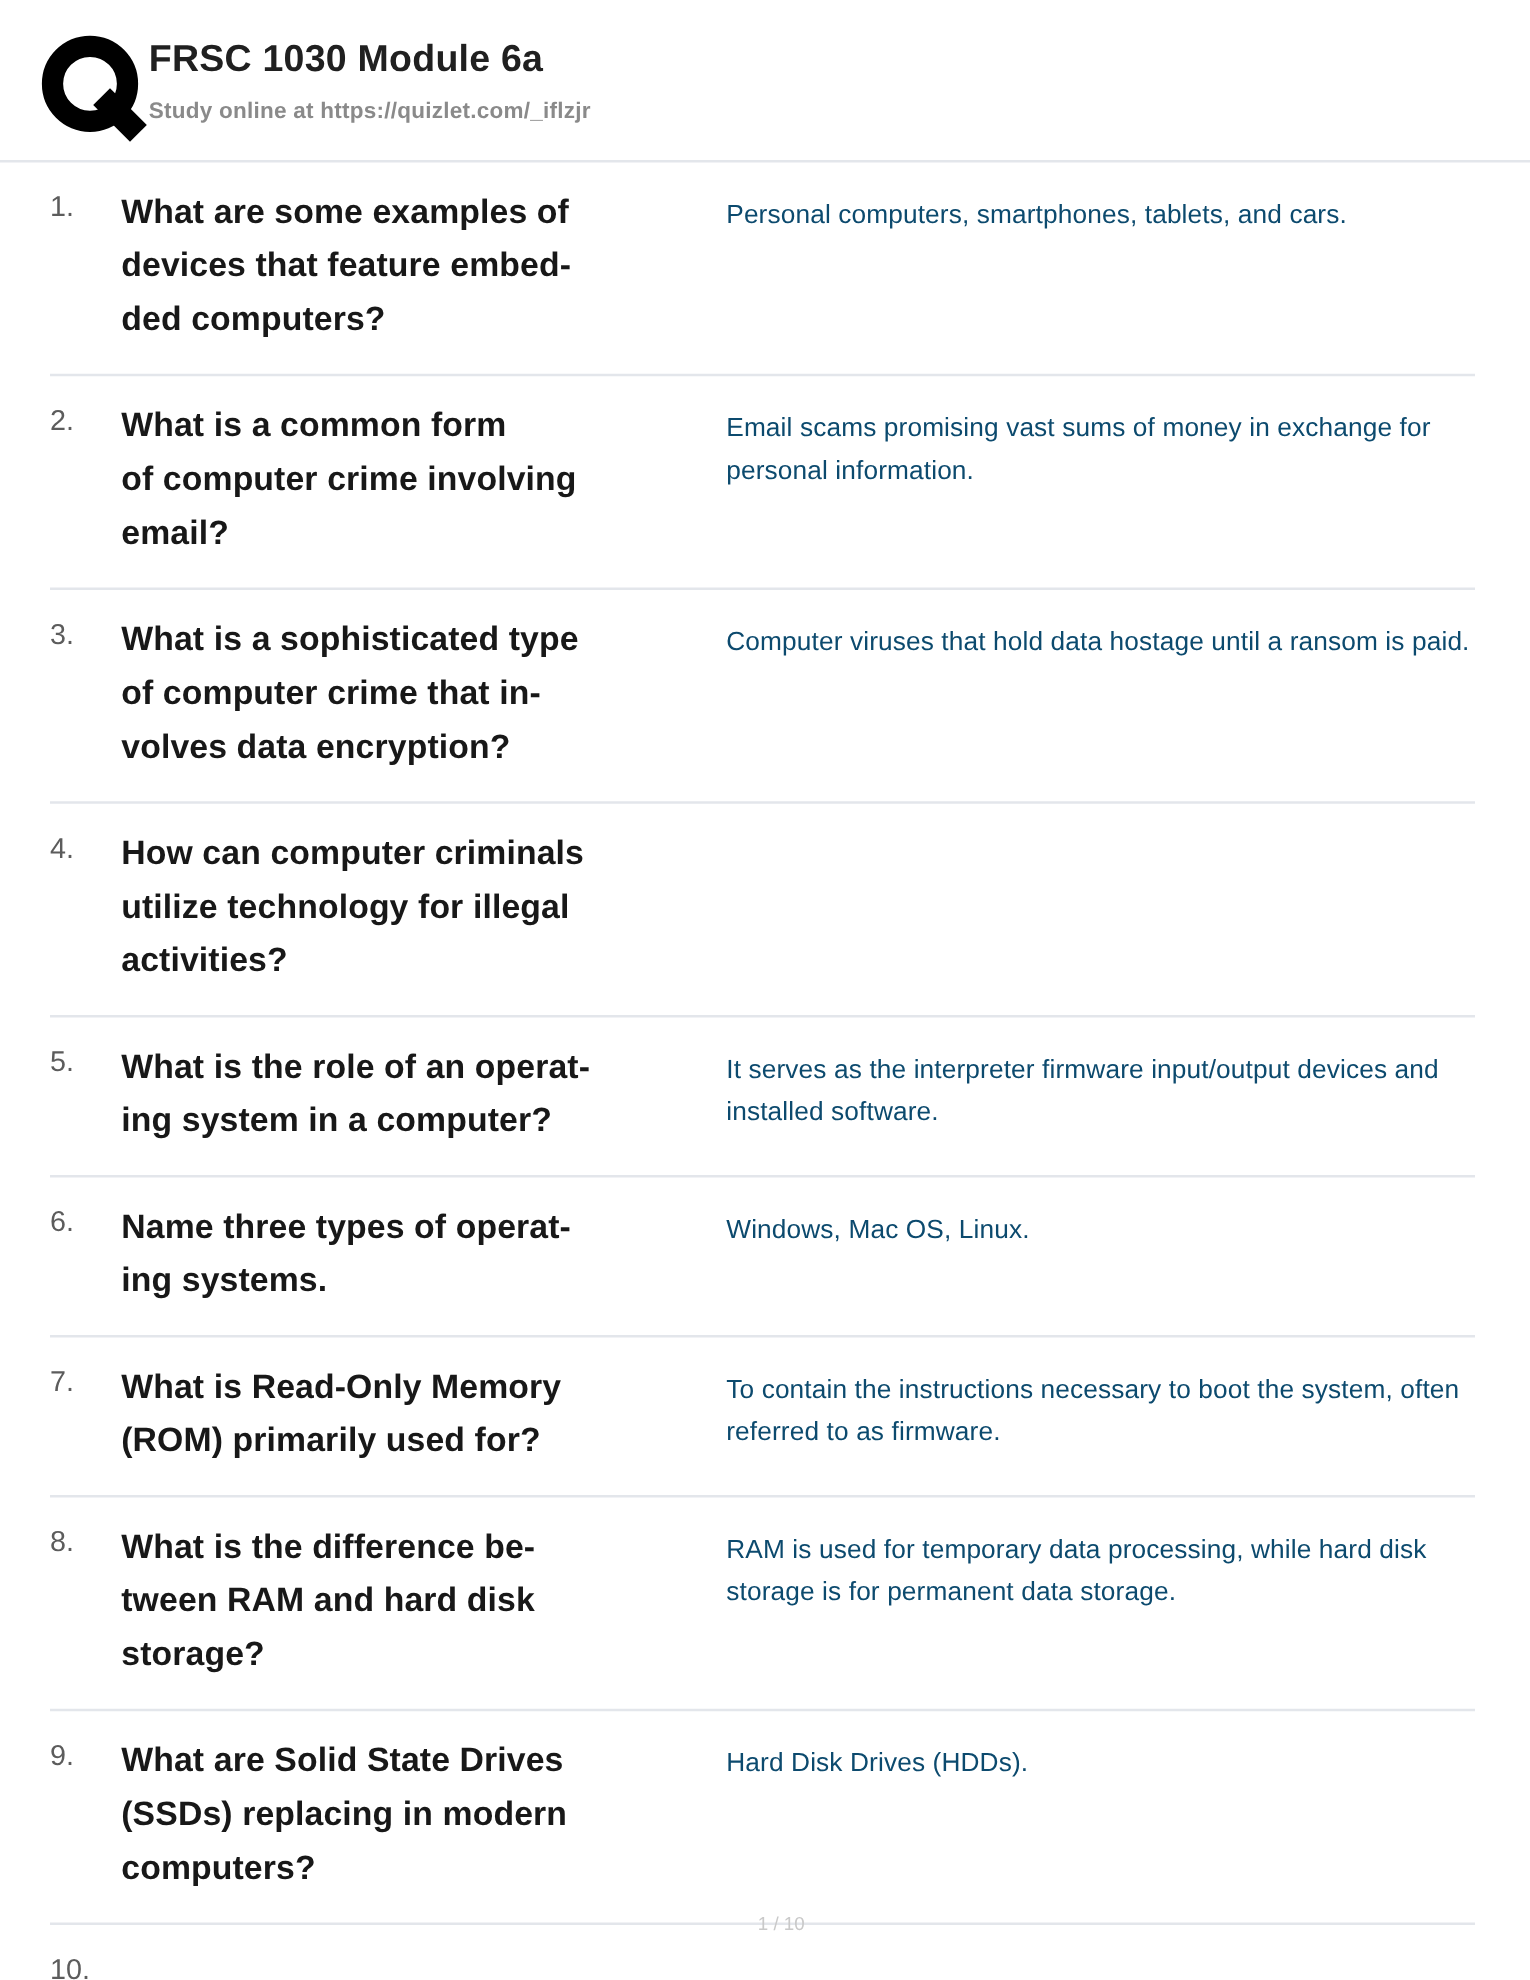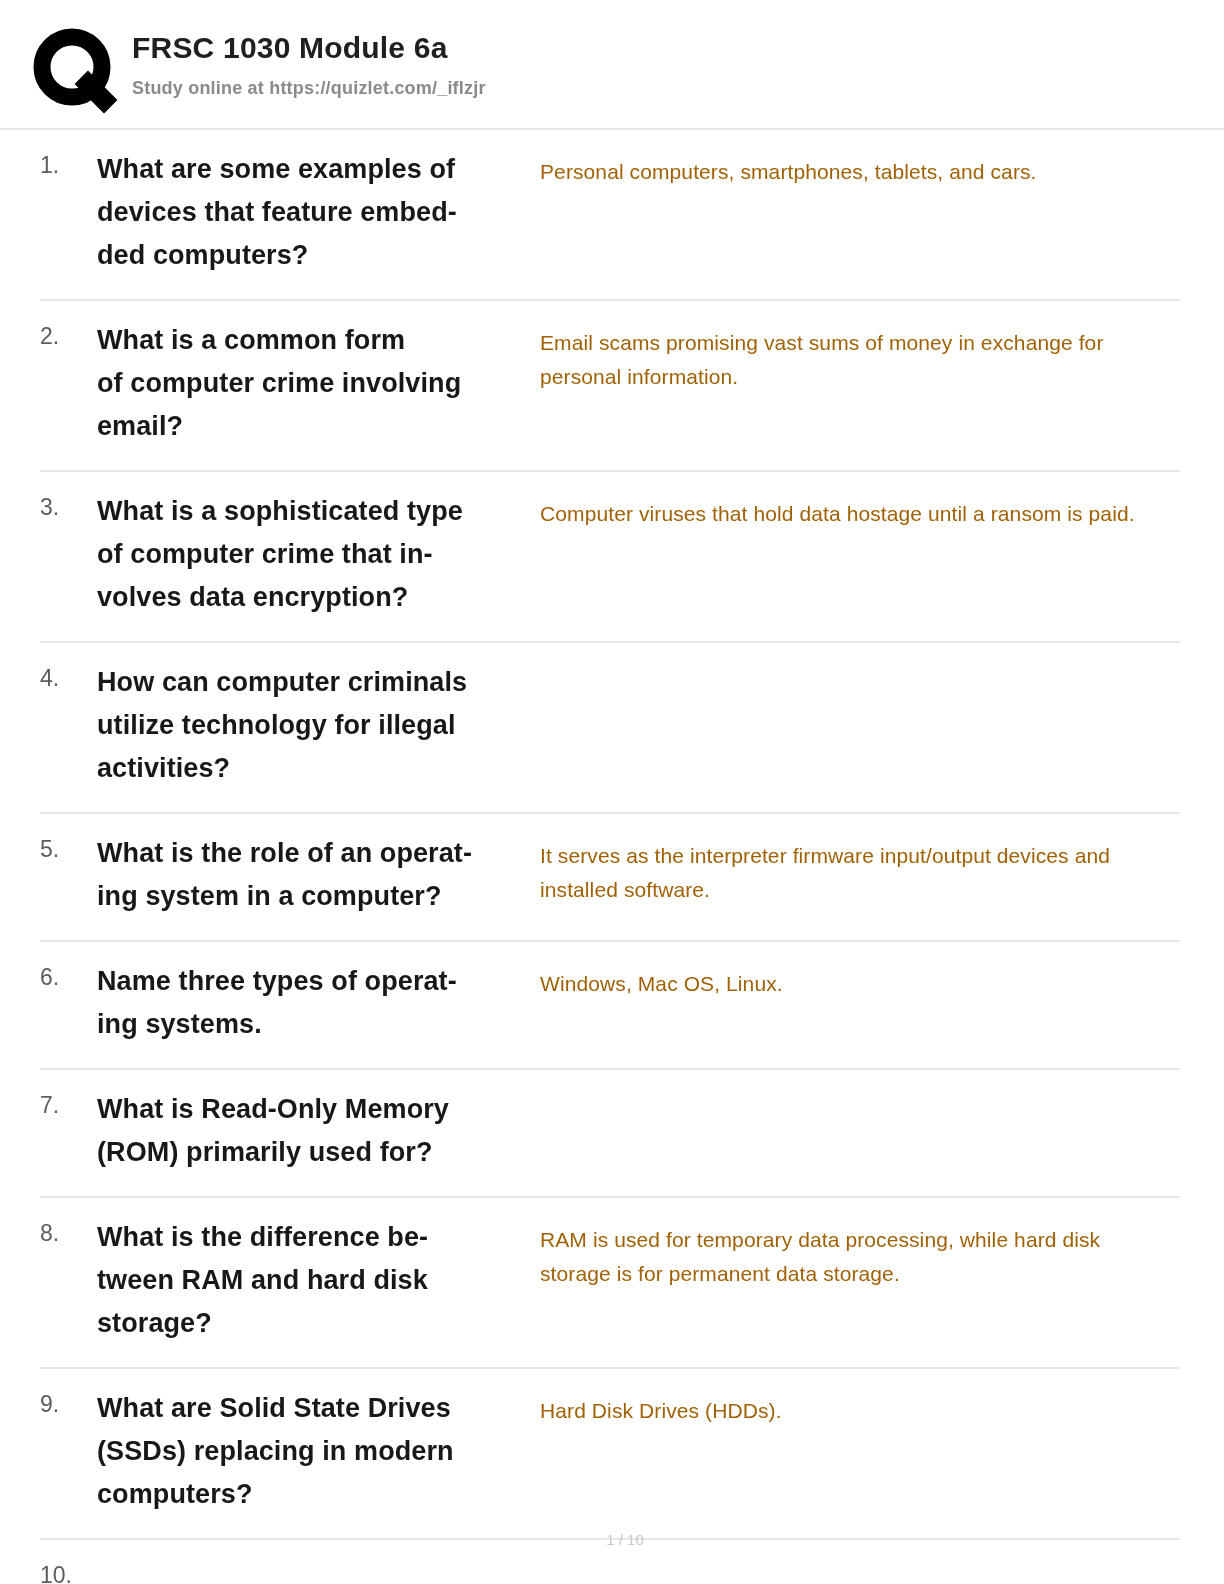"FRSC 1030 Module 6a" .header-text { margin-left: 14px -> 1px }
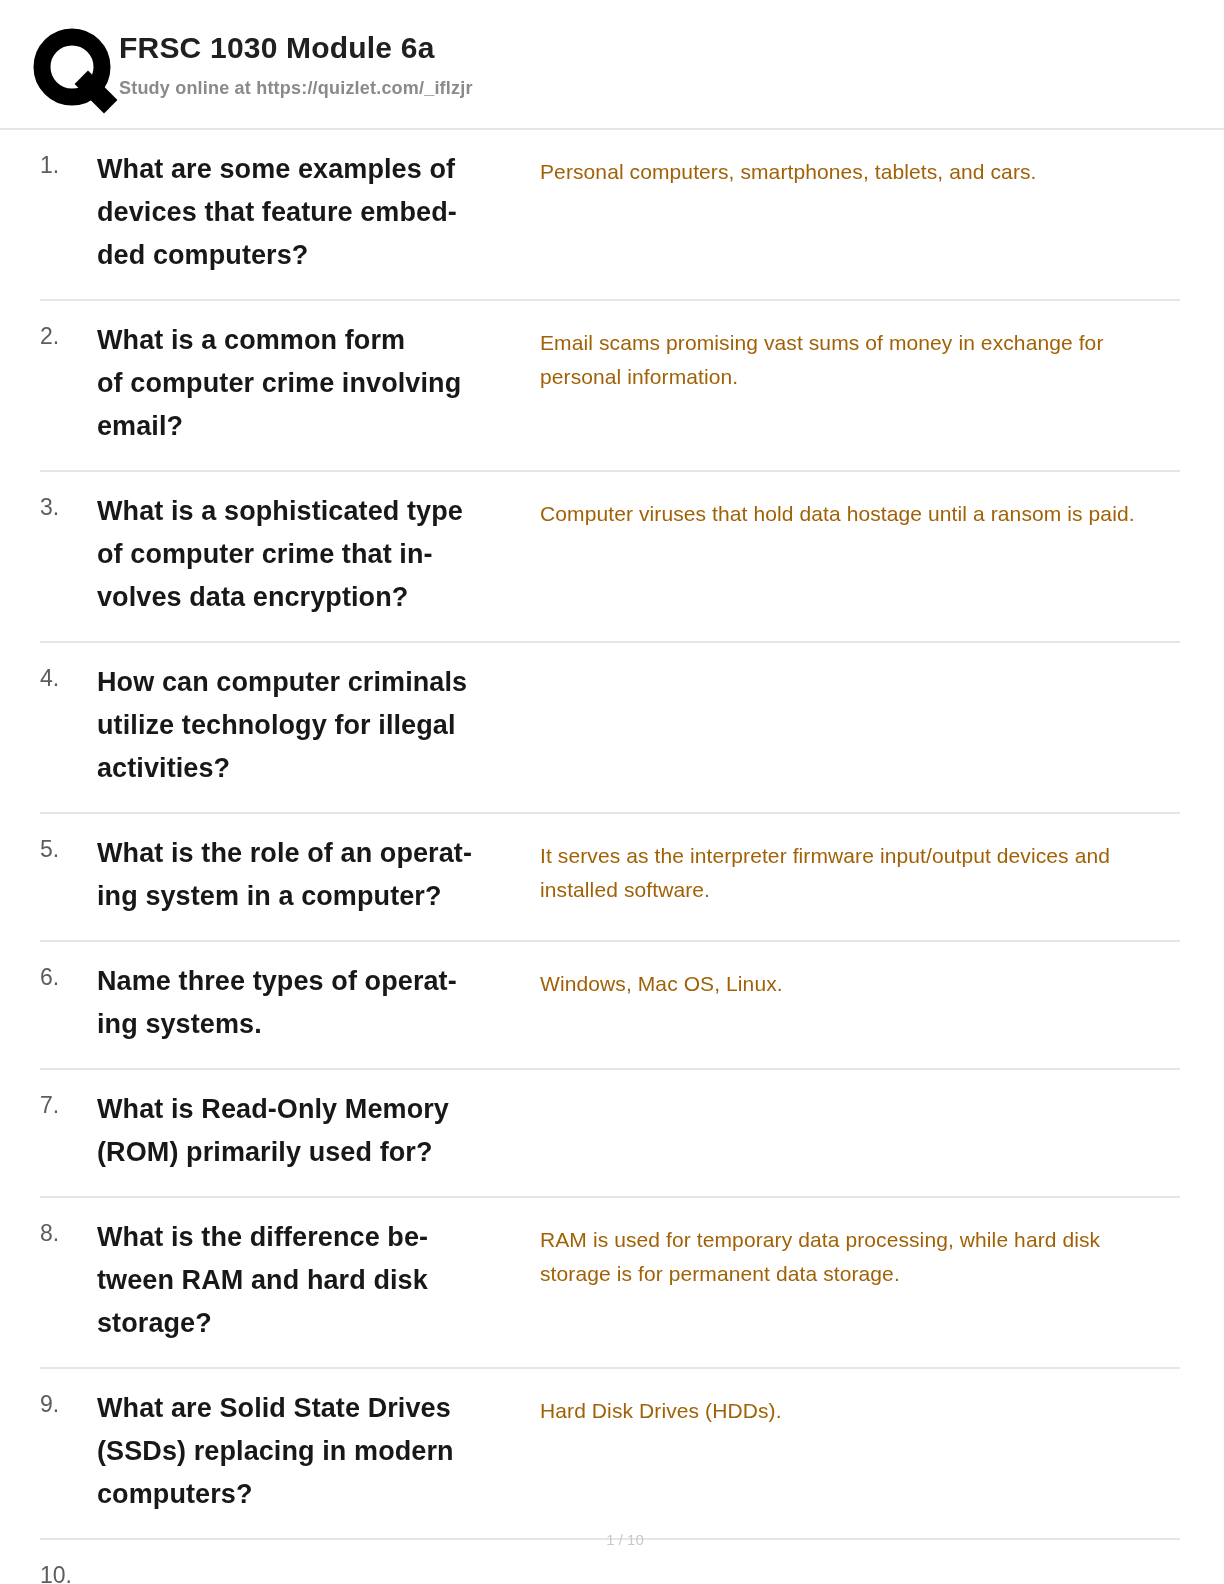"Personal computers, smartphones," .answer { color: #a16207 -> #0c4a6e; margin-left: none -> 41px }
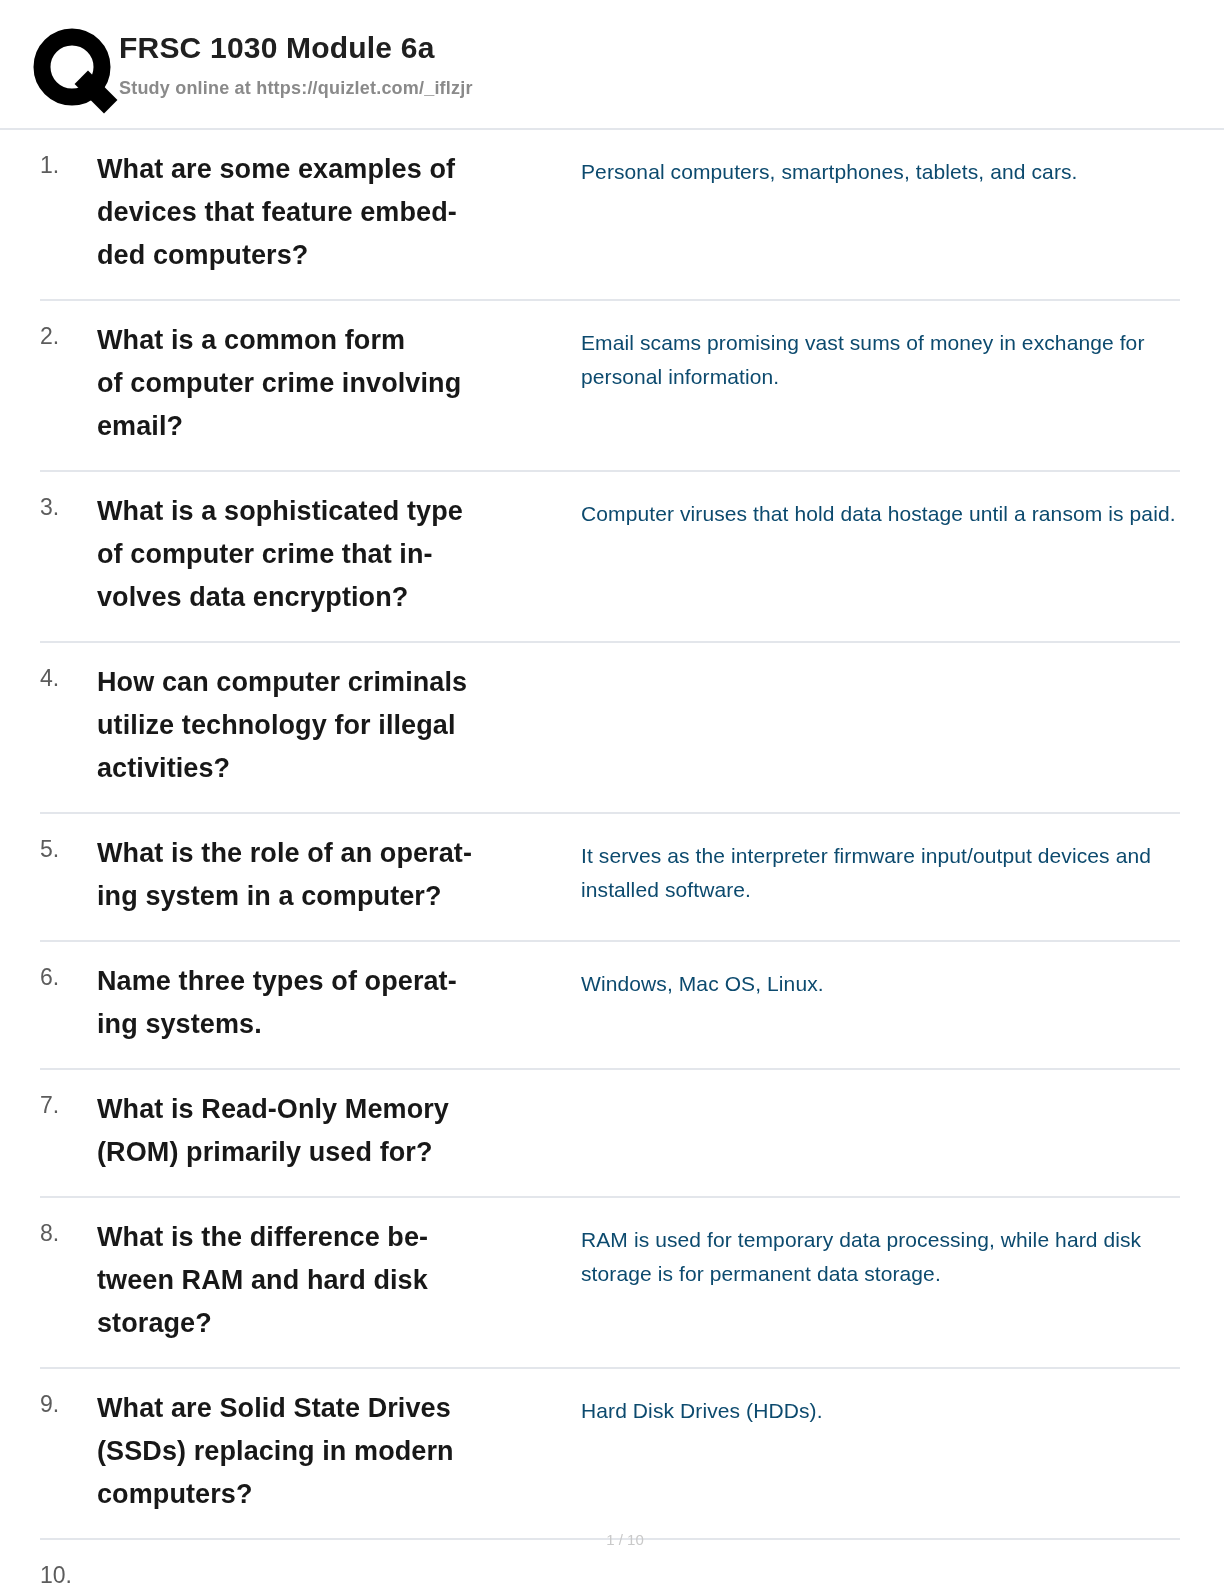"To contain the instructions necessary" div.answer { html: none -> <div>To contain the instructions necessary to boot the system, often referred to as firmware.</div> }
